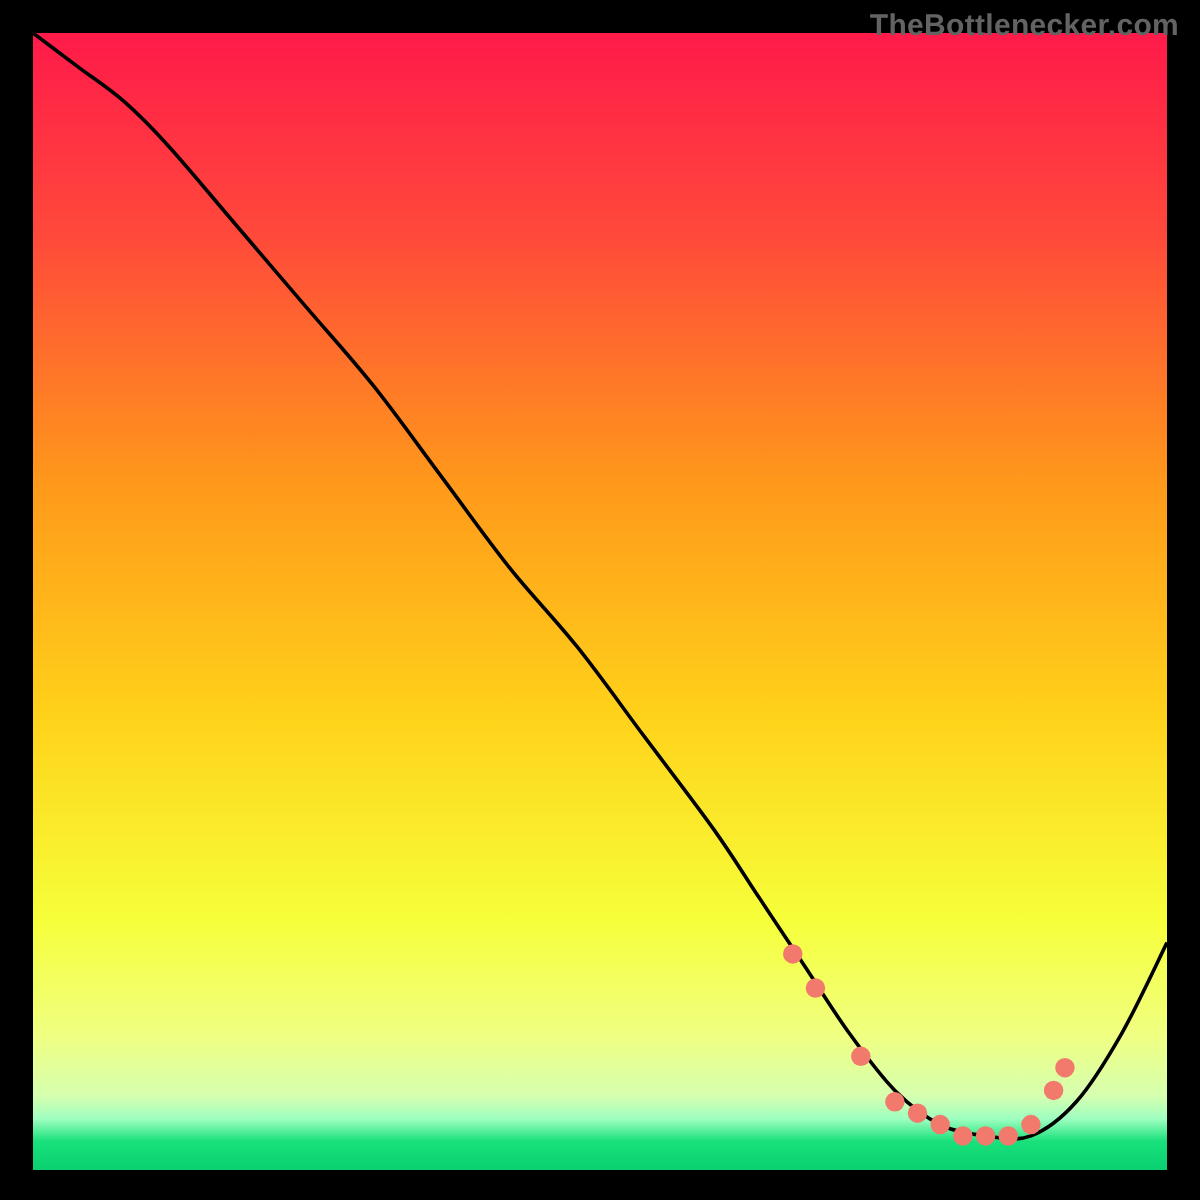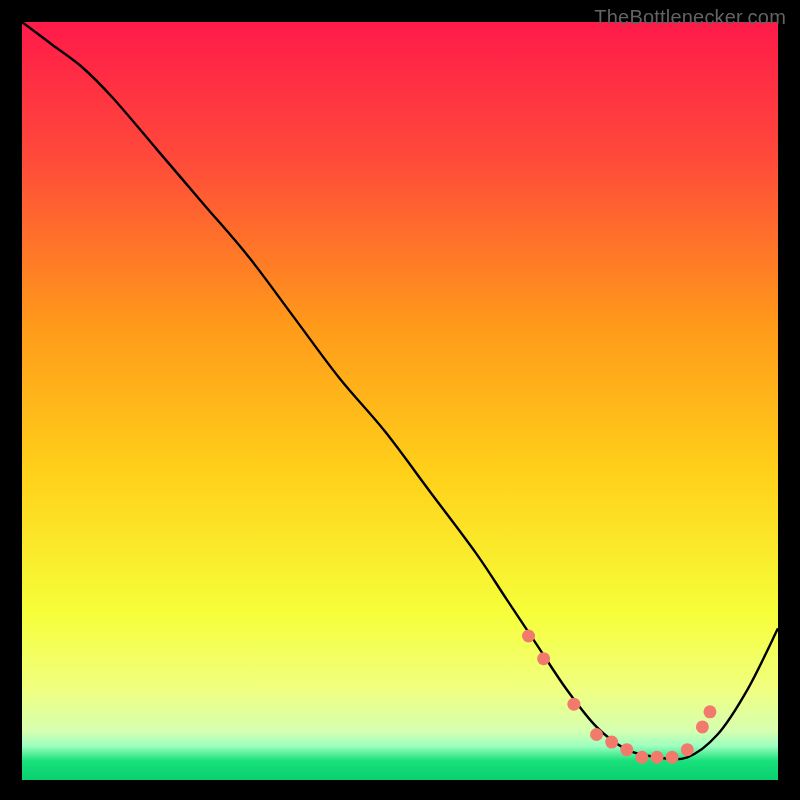"TheBottlenecker.com" .watermark { font-weight: 400 -> 700 }
